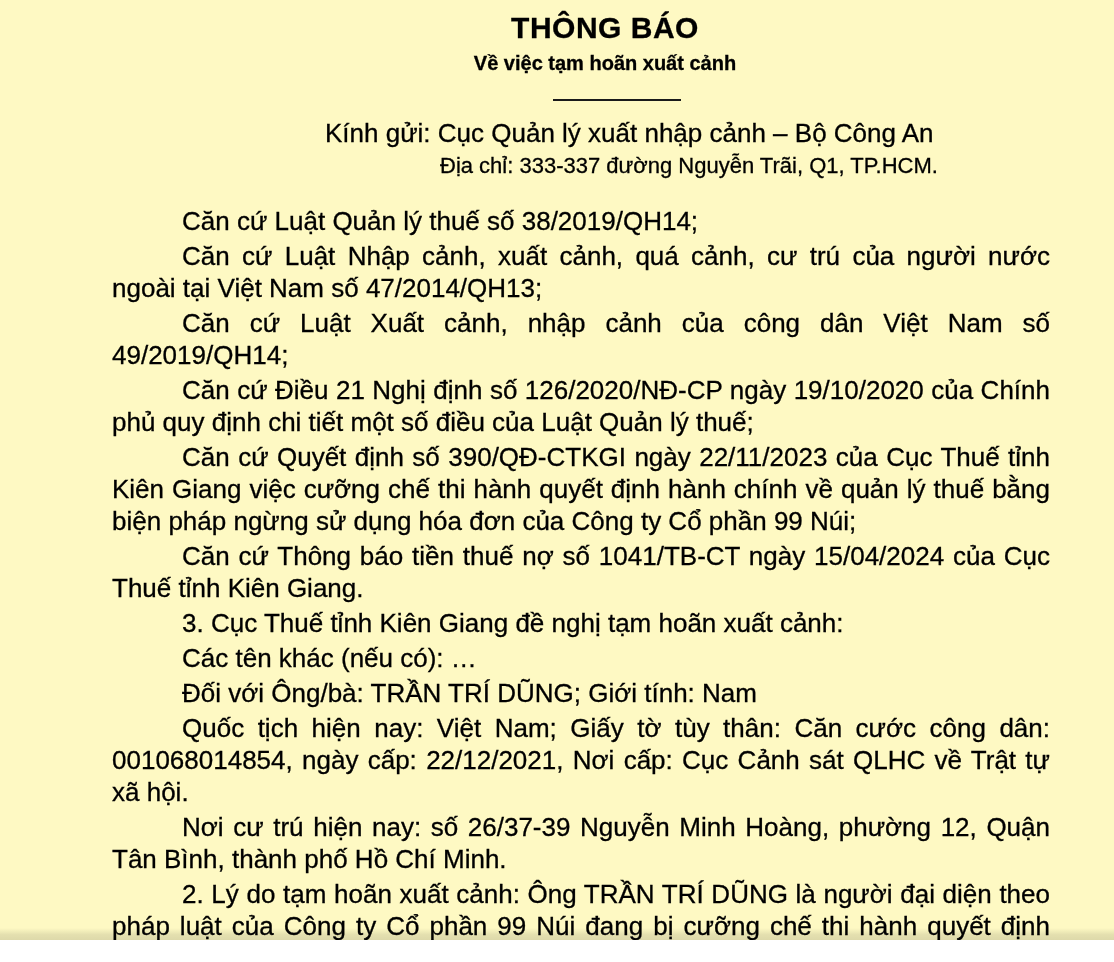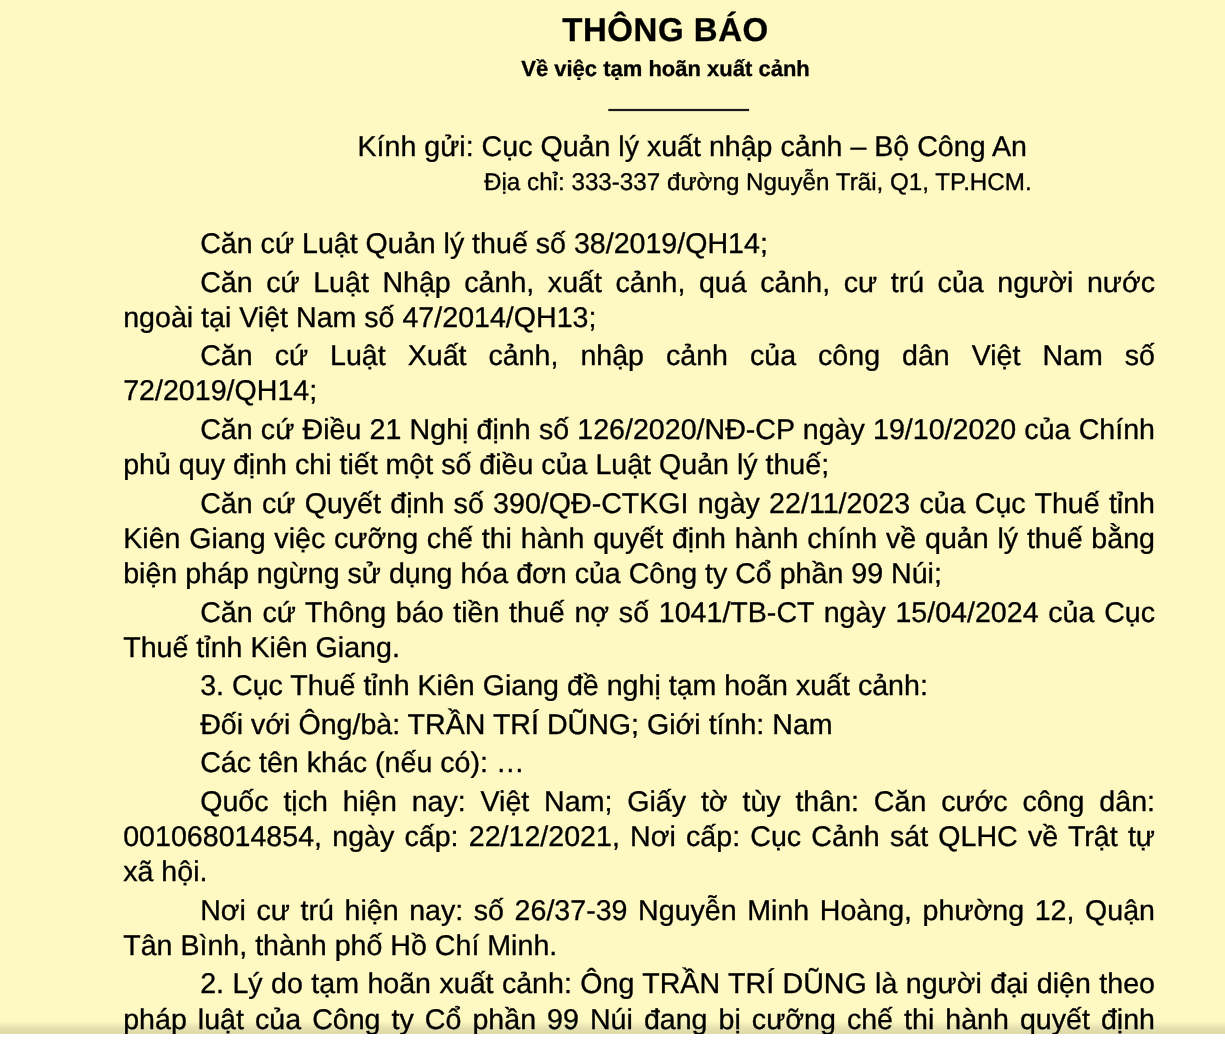"Căn cứ Luật Xuất cảnh," p.para { text: 72/2019/QH14 -> 49/2019/QH14 }
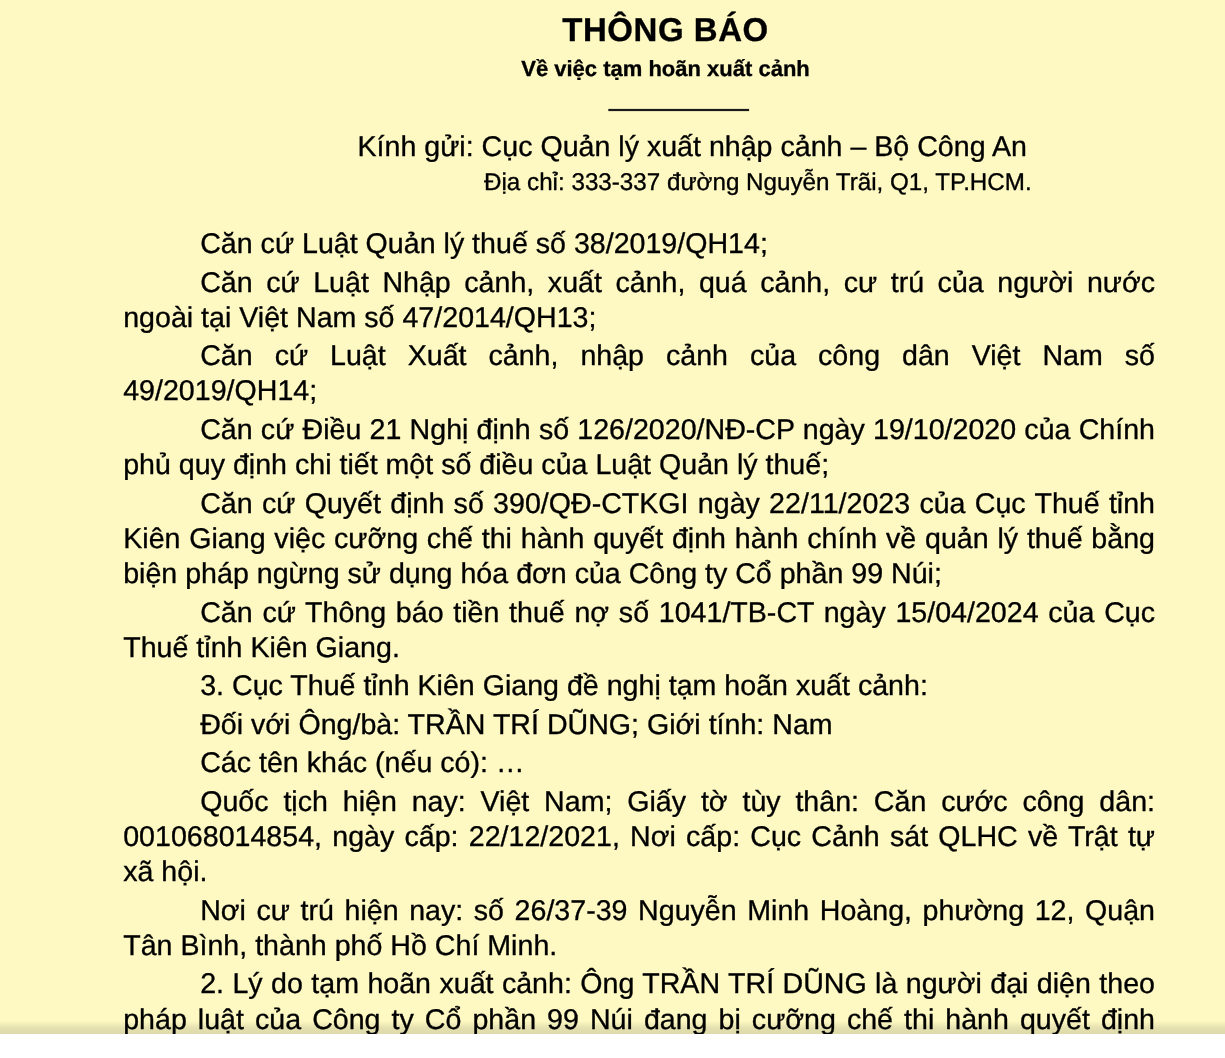"Đối với Ông/bà: TRẦN TRÍ" p.para { order: before "Các tên khác (nếu có):" -> after "Các tên khác (nếu có):" }
